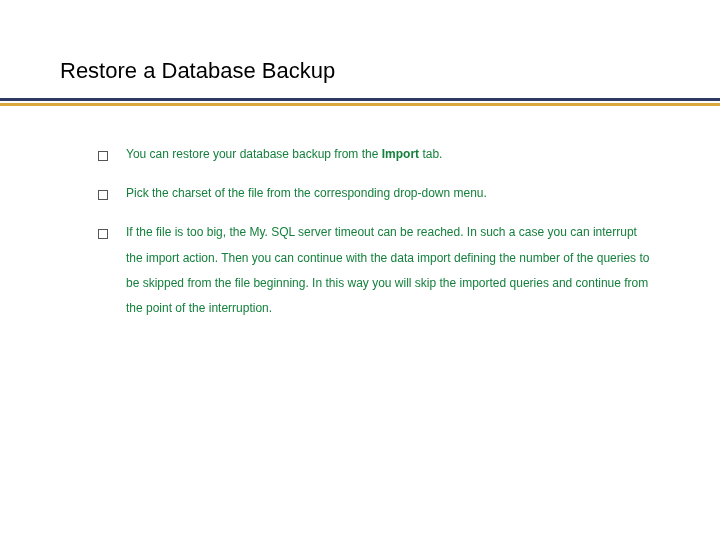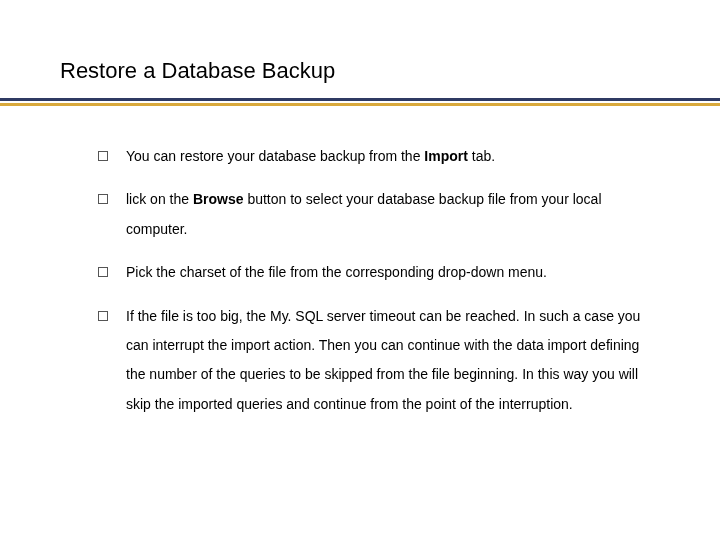"You can restore your database" .item { color: #000000 -> #15803d; font-size: 14px -> 12px }
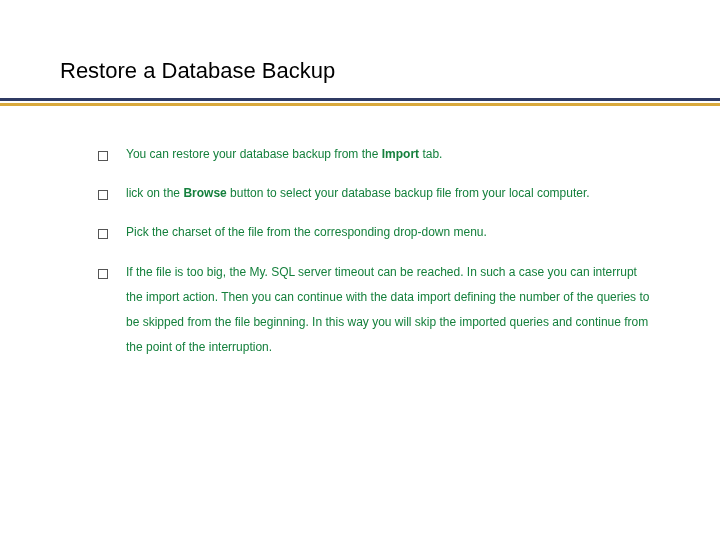"lick on the Browse button" div.item { html: <div> <span></span> <span><span>lick on the </span><span>Browse</span><span> button to select your database backup file from your local computer.</span></span> </div> -> none }
